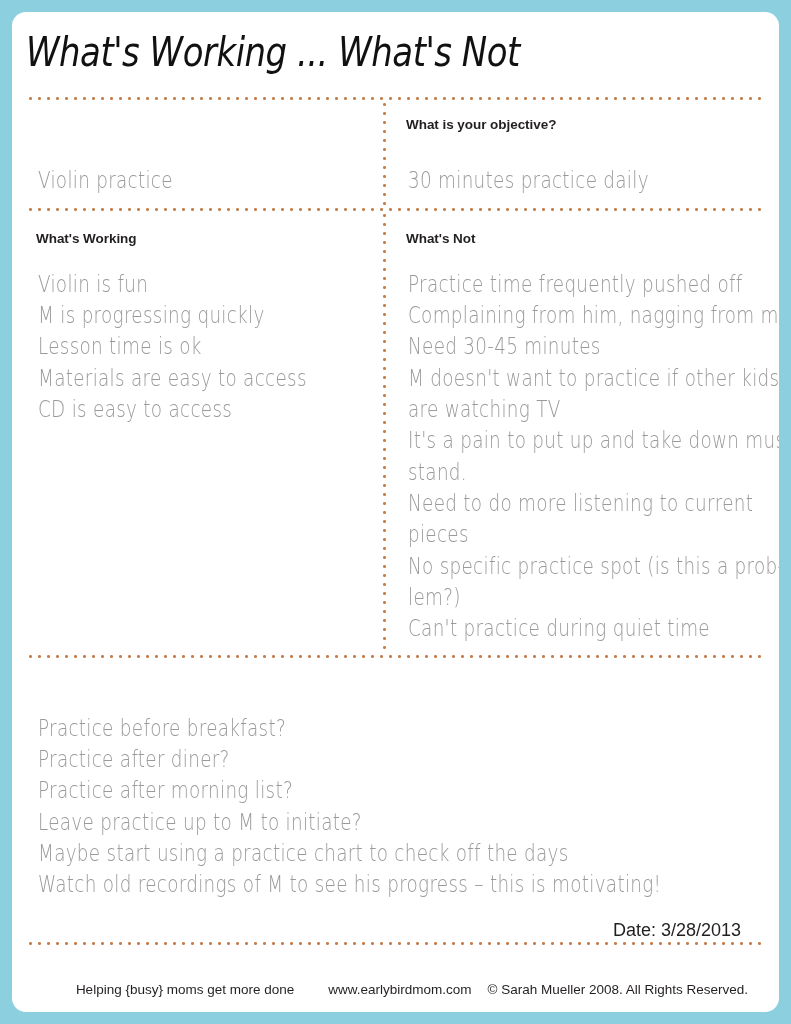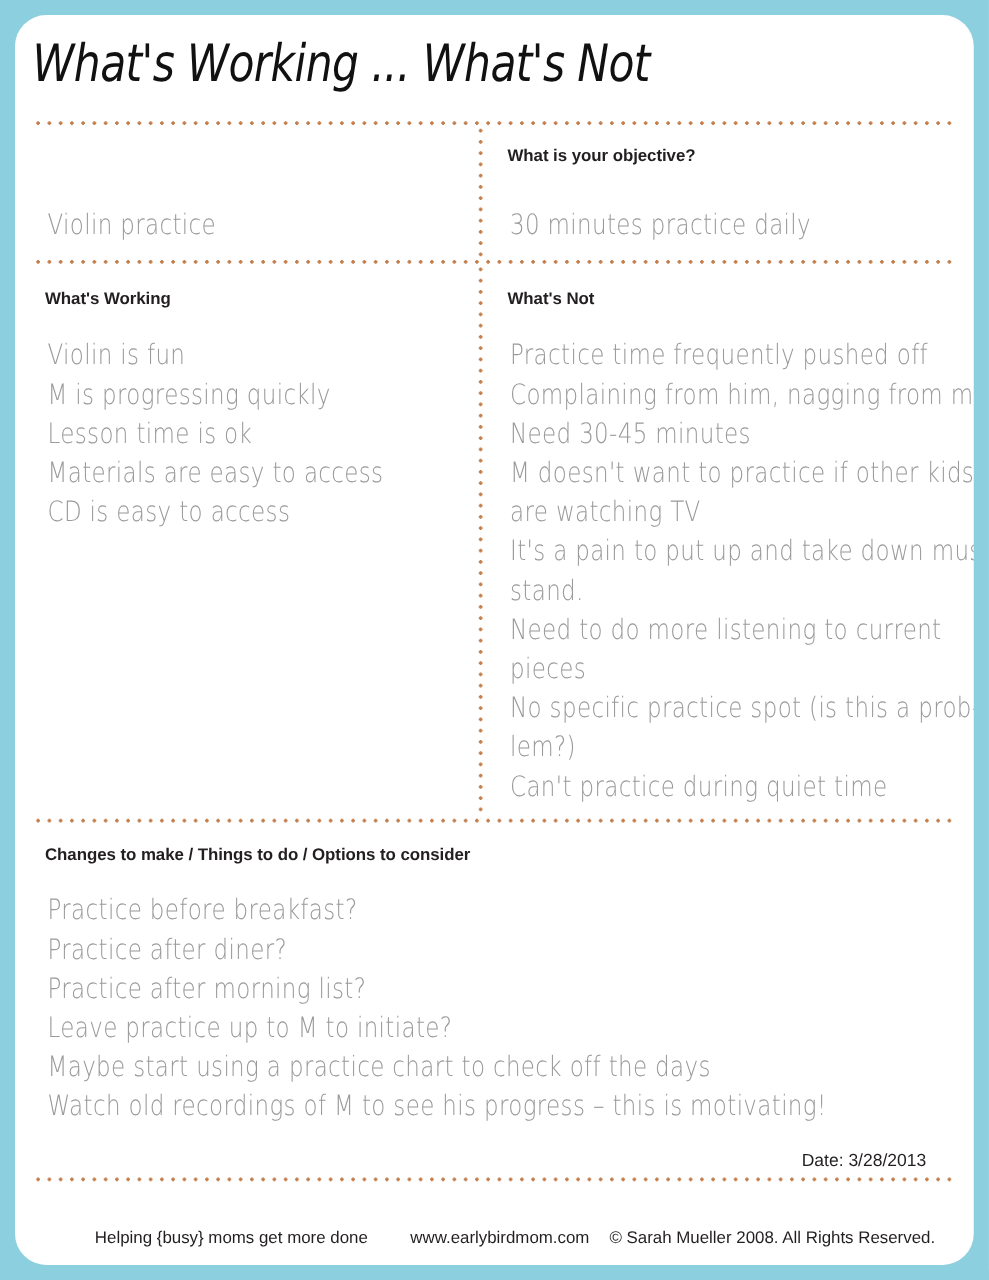"What's Working ... What's Not" .card { border-radius: 25px -> 14px }
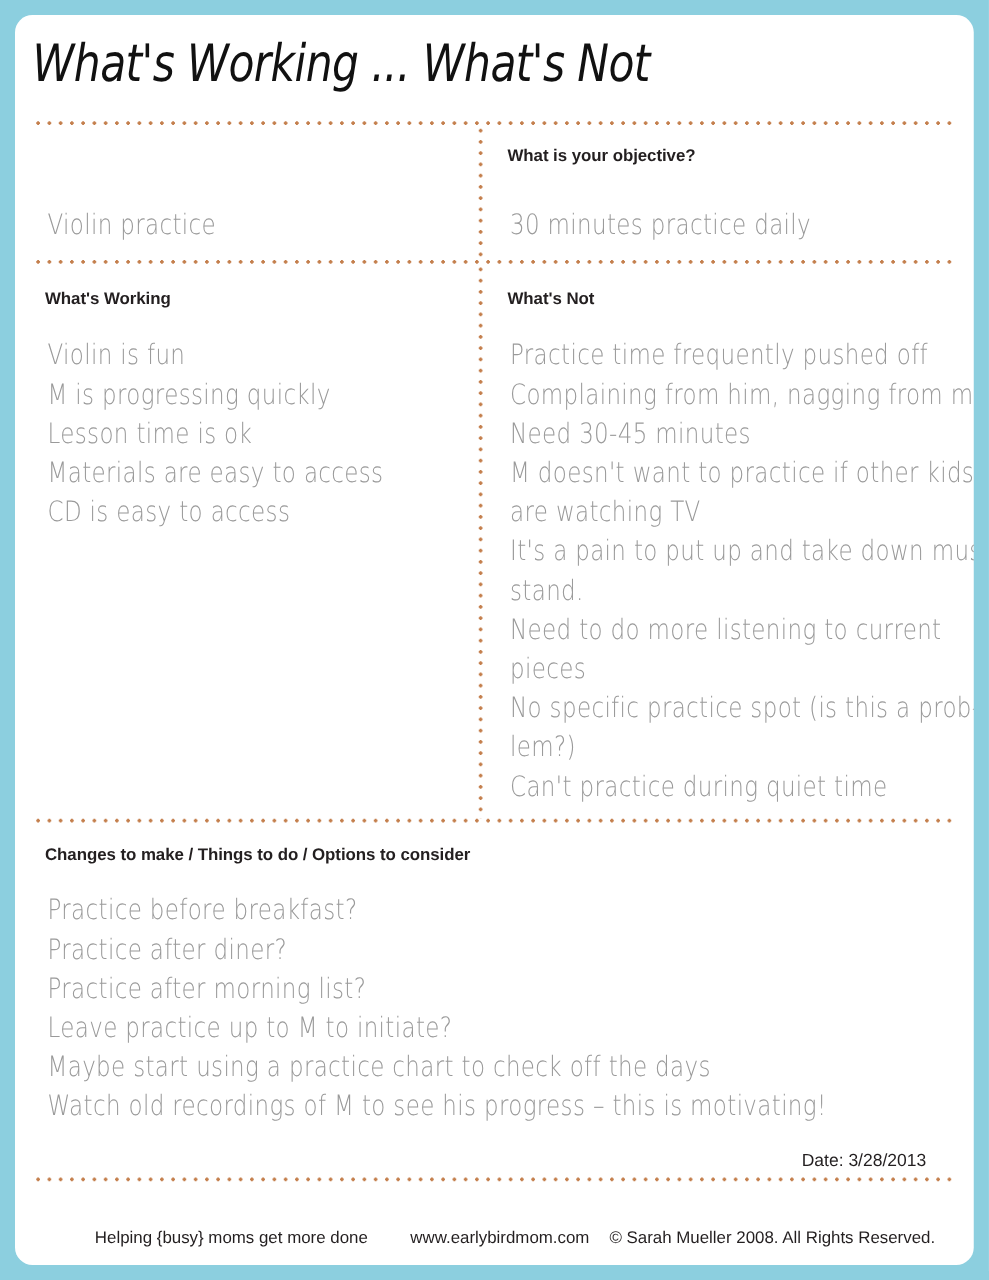"Changes to make / Things" div.field-label { html: <div>Changes to make / Things to do / Options to consider</div> -> none }
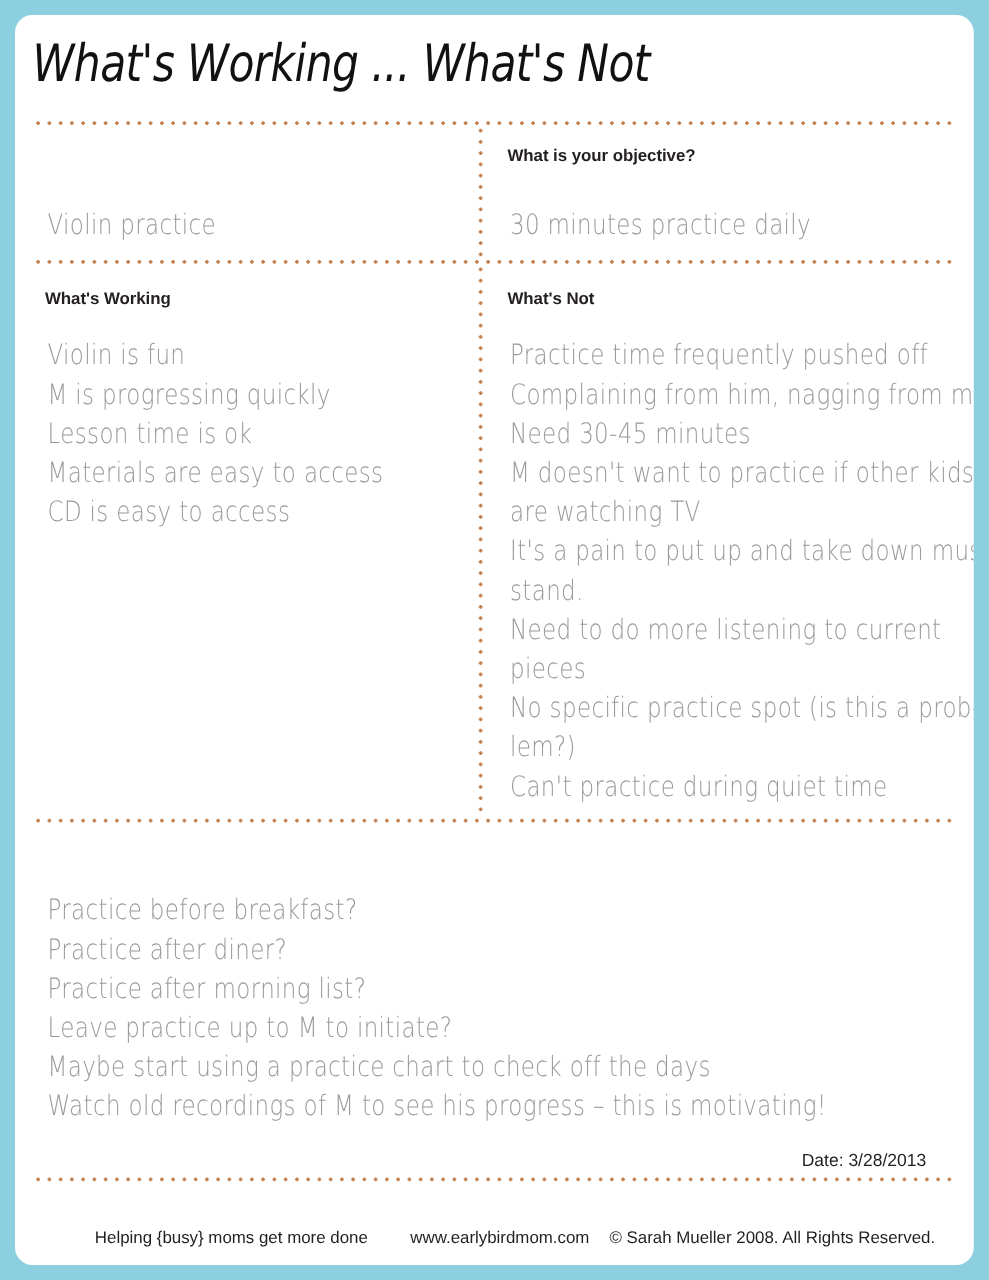"Date: 3/28/2013" .date-line { font-size: 14px -> 18px }
